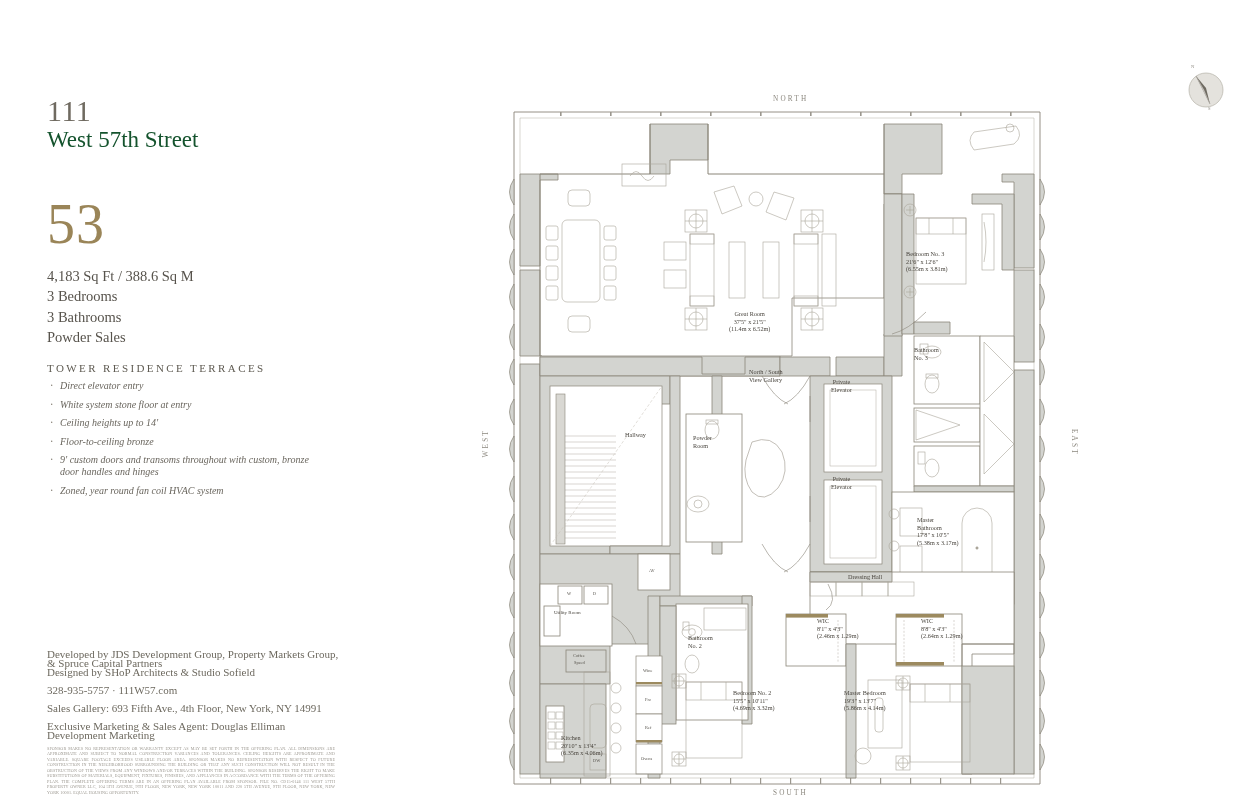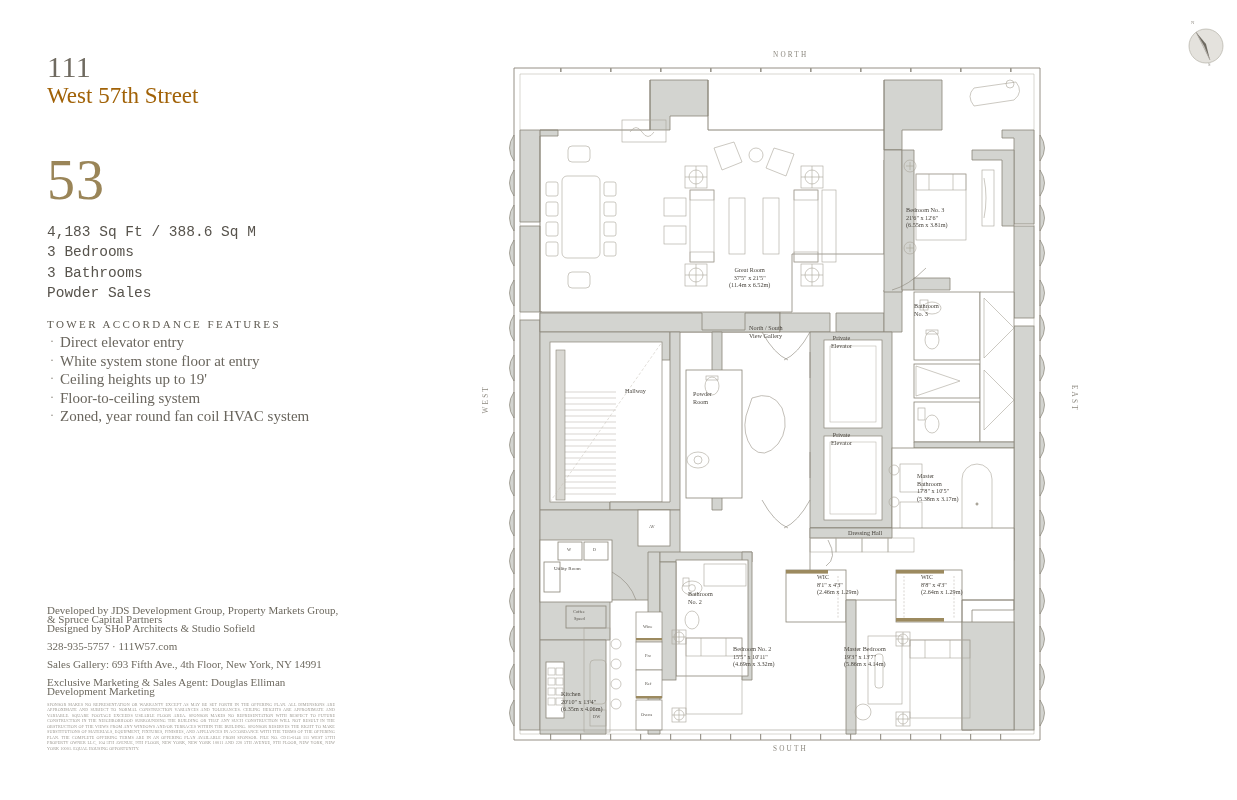"111" #page { margin-top: none -> 44px }
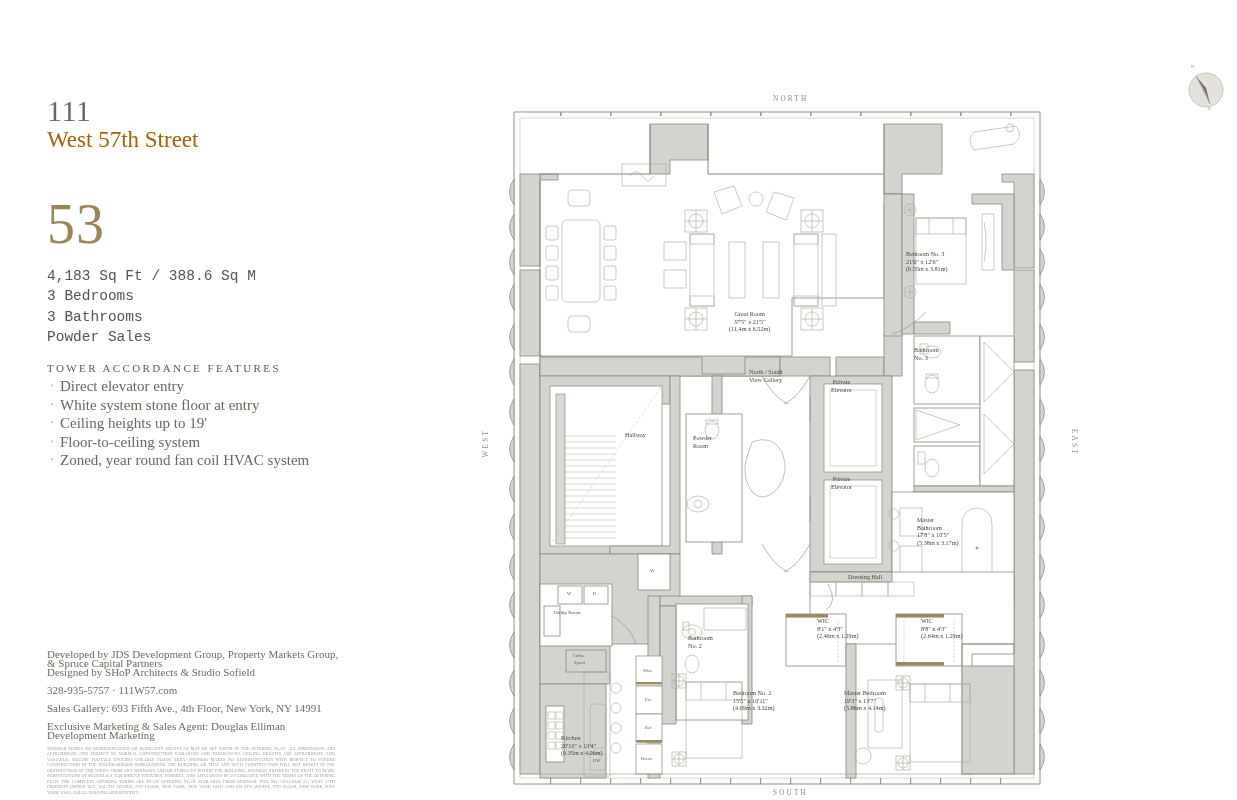"West 57th Street" .addr-street { color: #a16207 -> #14532d }
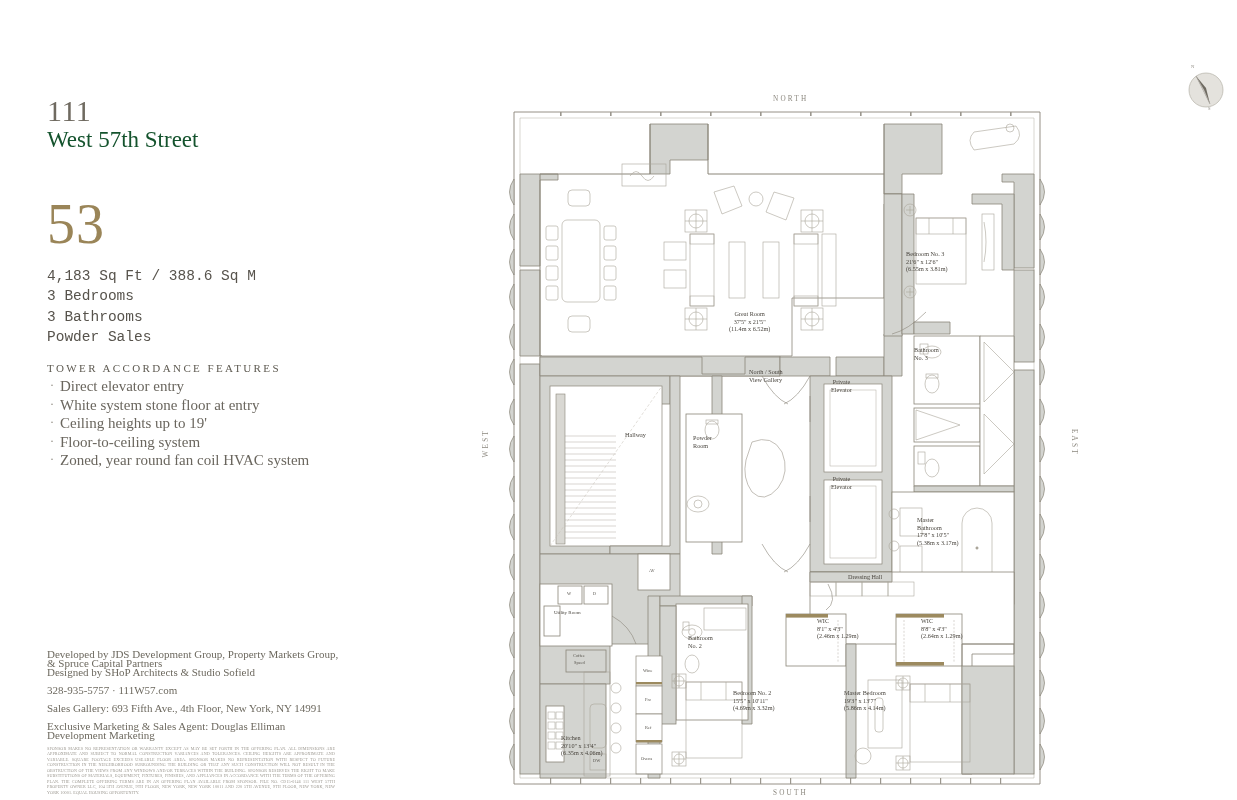"4,183 Sq Ft / 388.6" .specs div { font-family: Liberation Mono, monospace -> none }
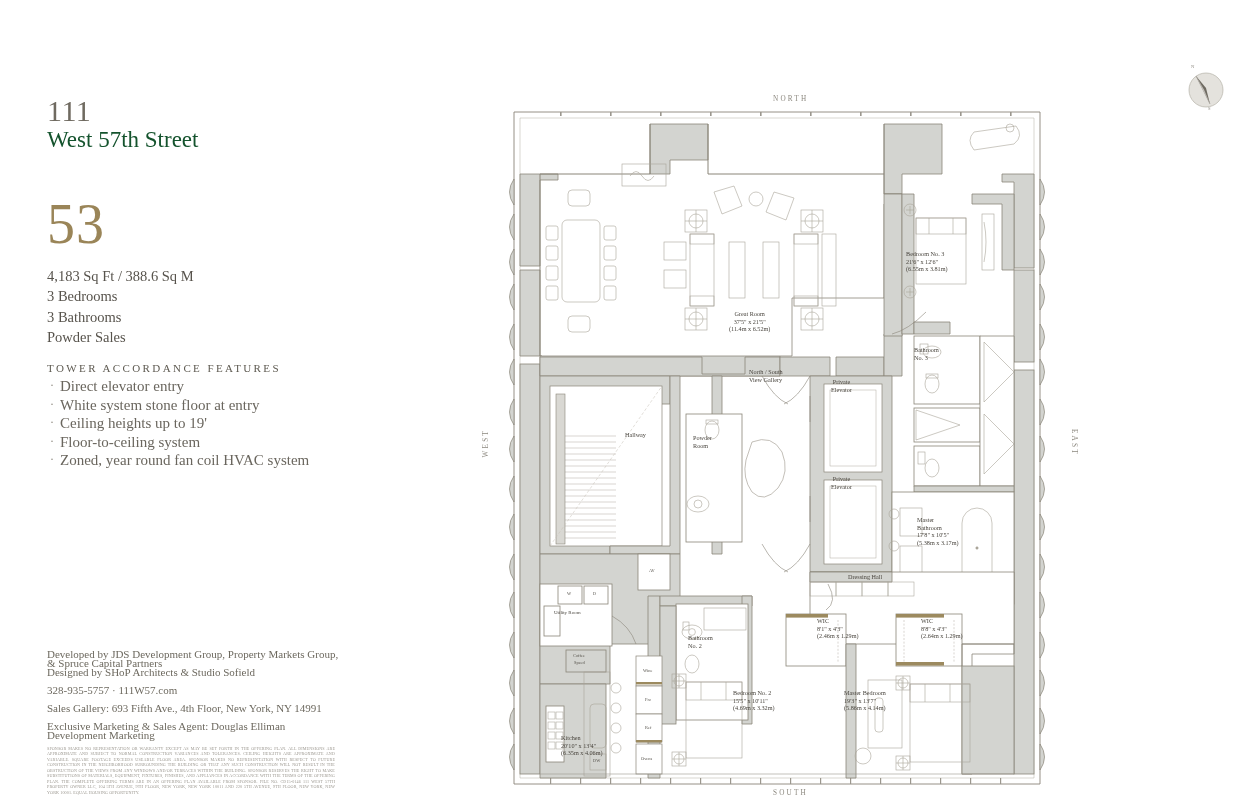"TOWER ACCORDANCE FEATURES" div.feat-title { text: ACCORDANCE FEATURES -> RESIDENCE TERRACES }
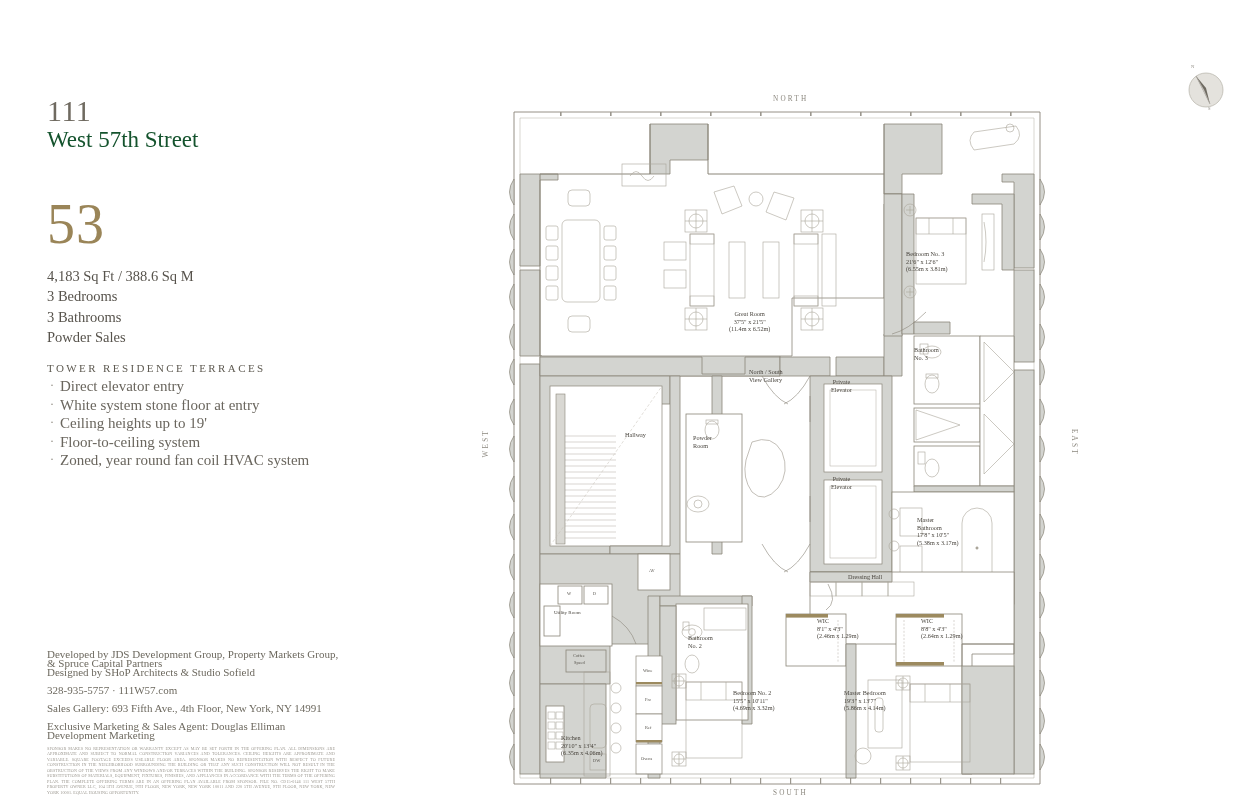"Direct elevator entry" .feat-list { font-size: 15px -> 10px; font-style: none -> italic }
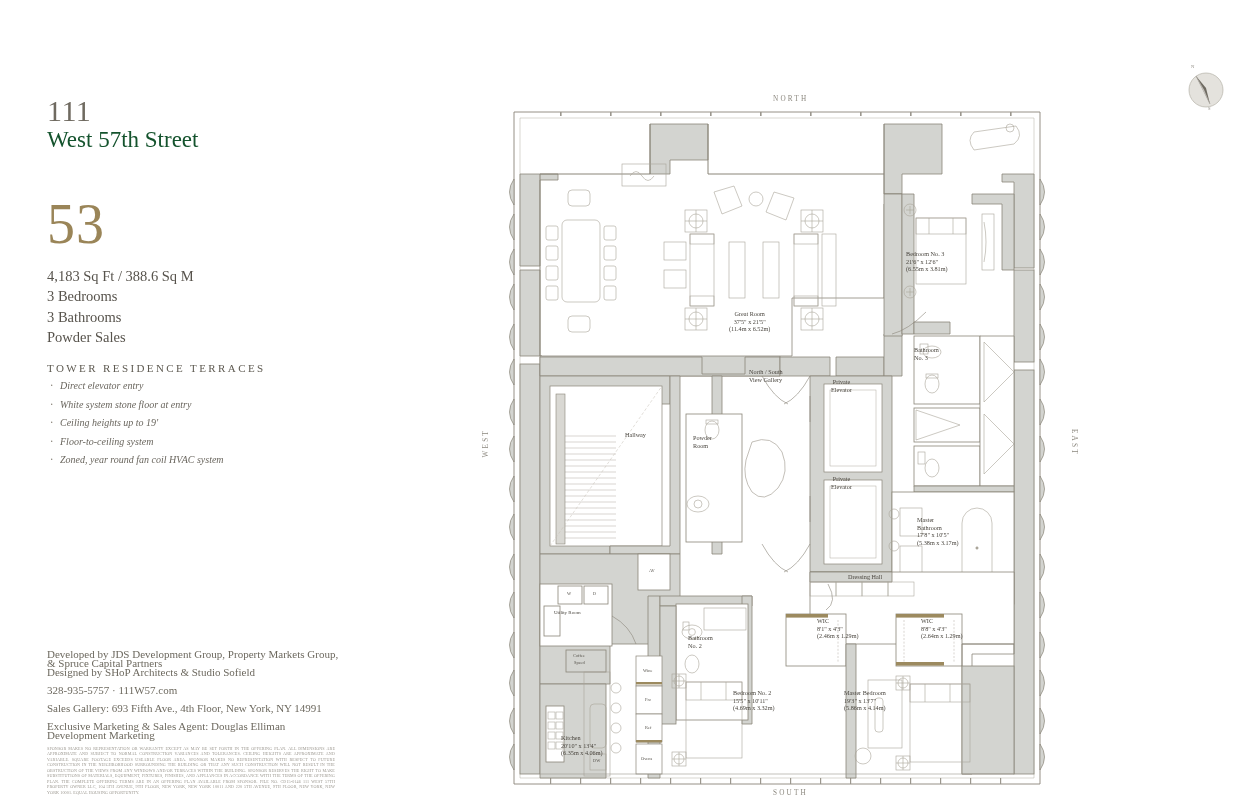"Ceiling heights up to 19'" li { text: 19' -> 14' }
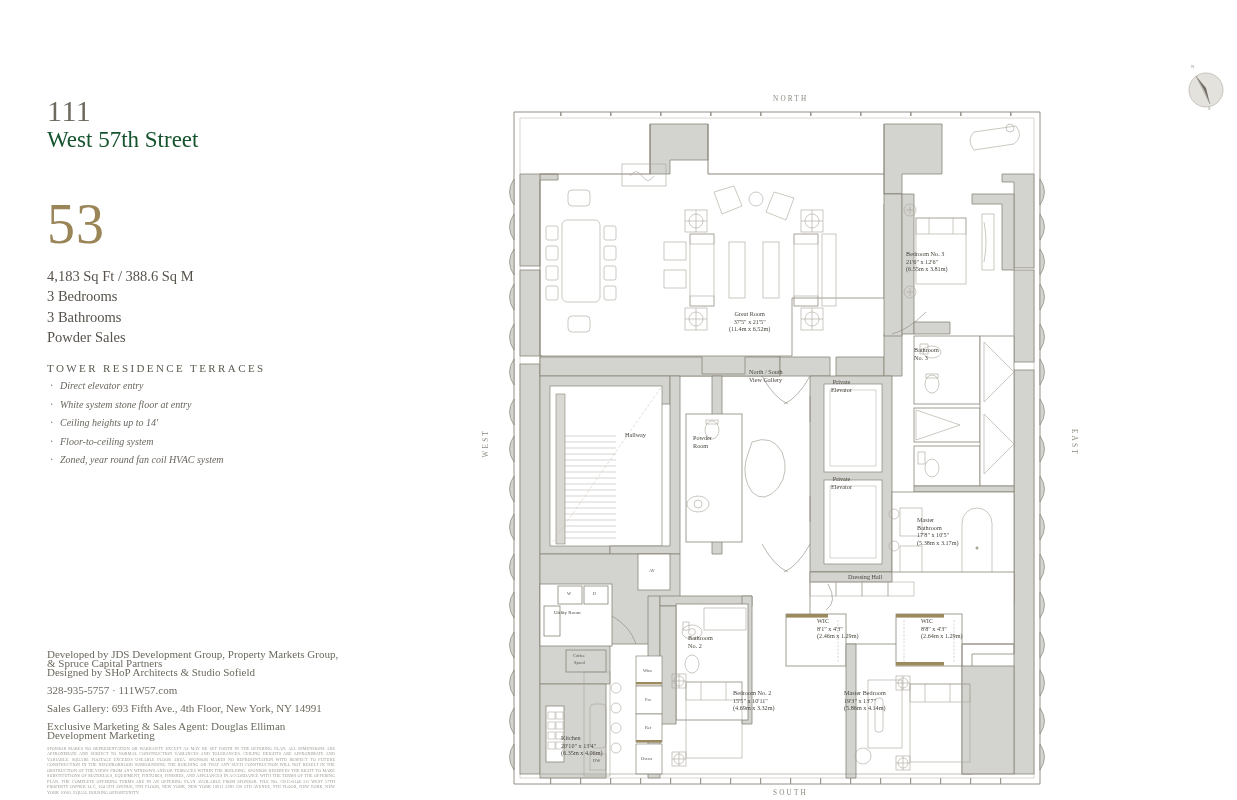"Floor-to-ceiling system" li { text: system -> bronze }
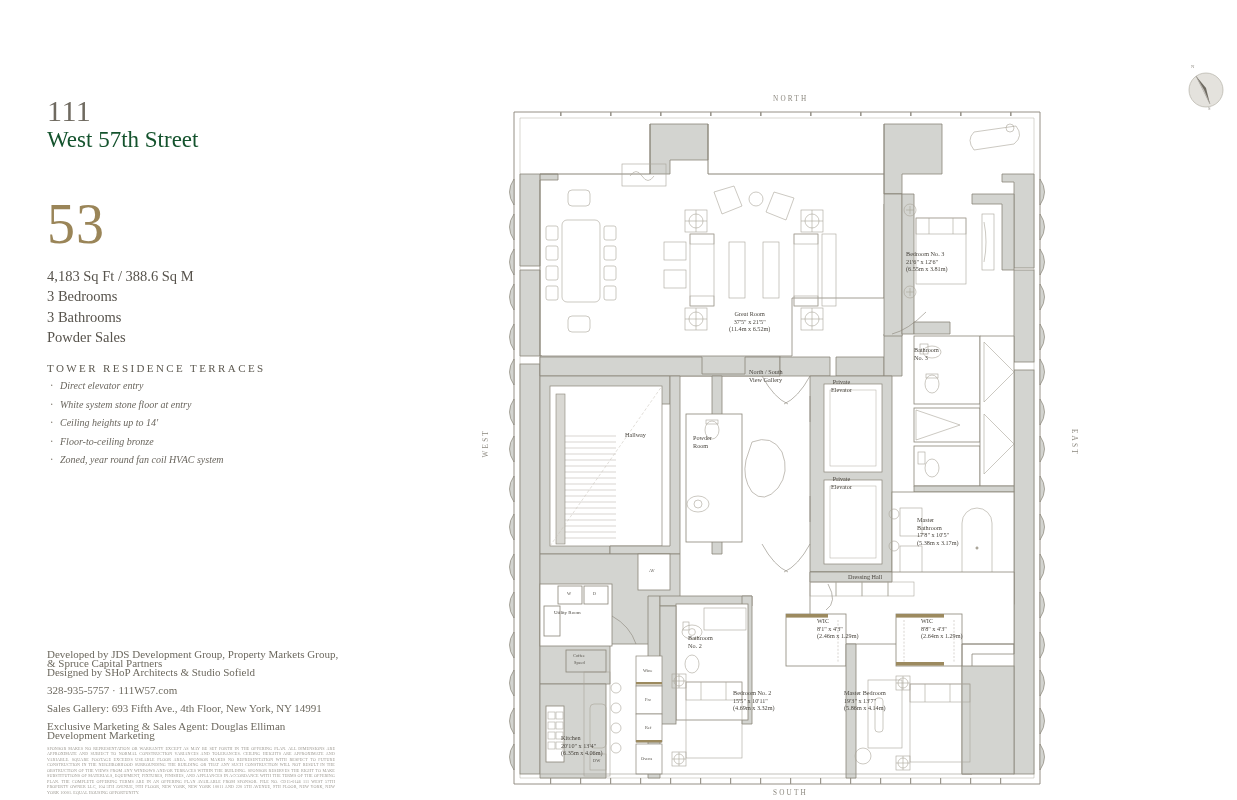"9' custom doors and transoms" li { html: none -> <li>9' custom doors and transoms throughout with custom, bronze door handles and hinges</li> }
